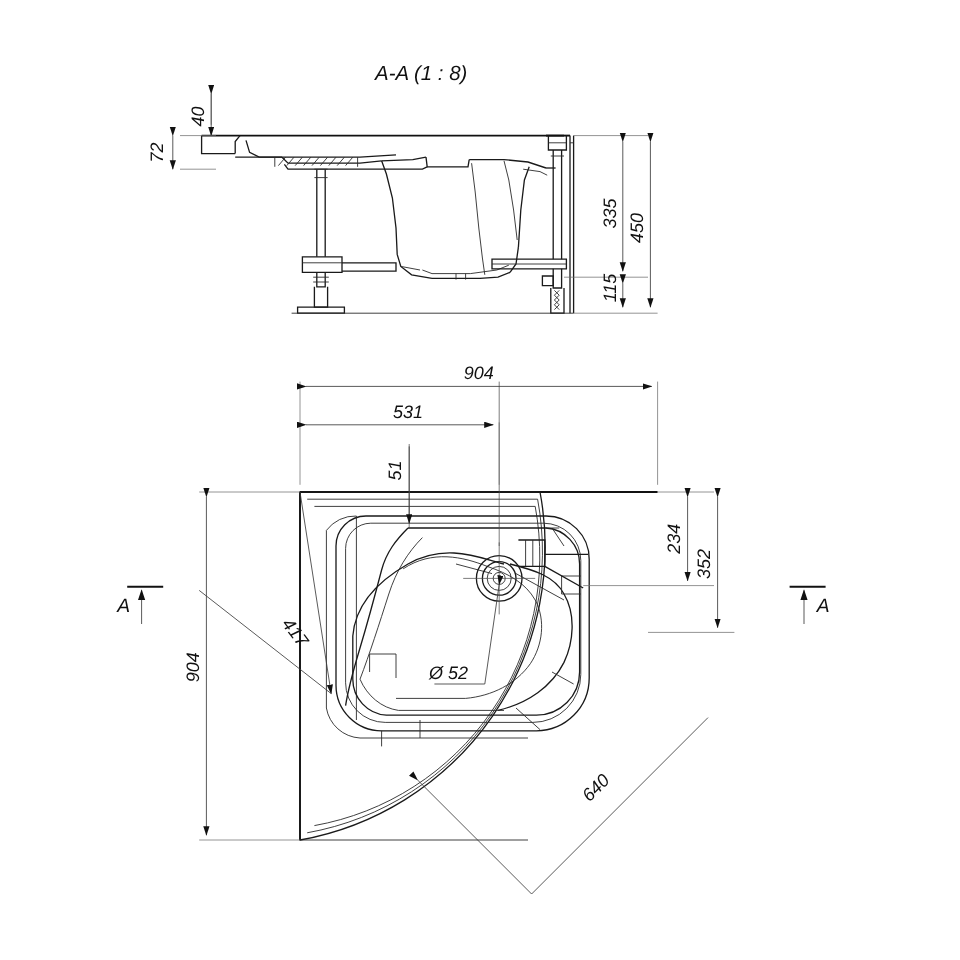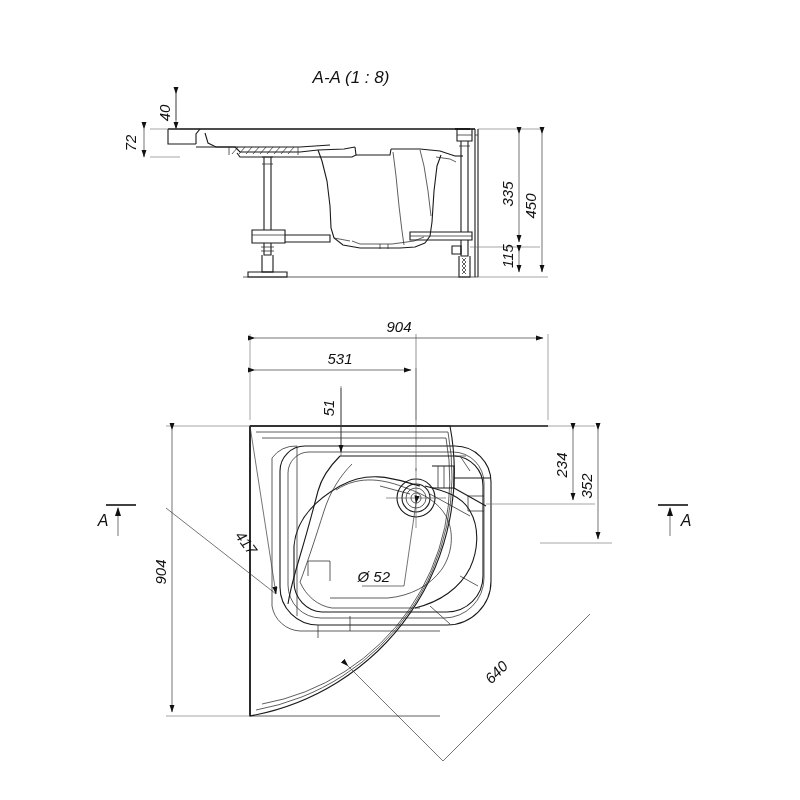"A-A (1 : 8)" #root { top: 16px -> 0 }
